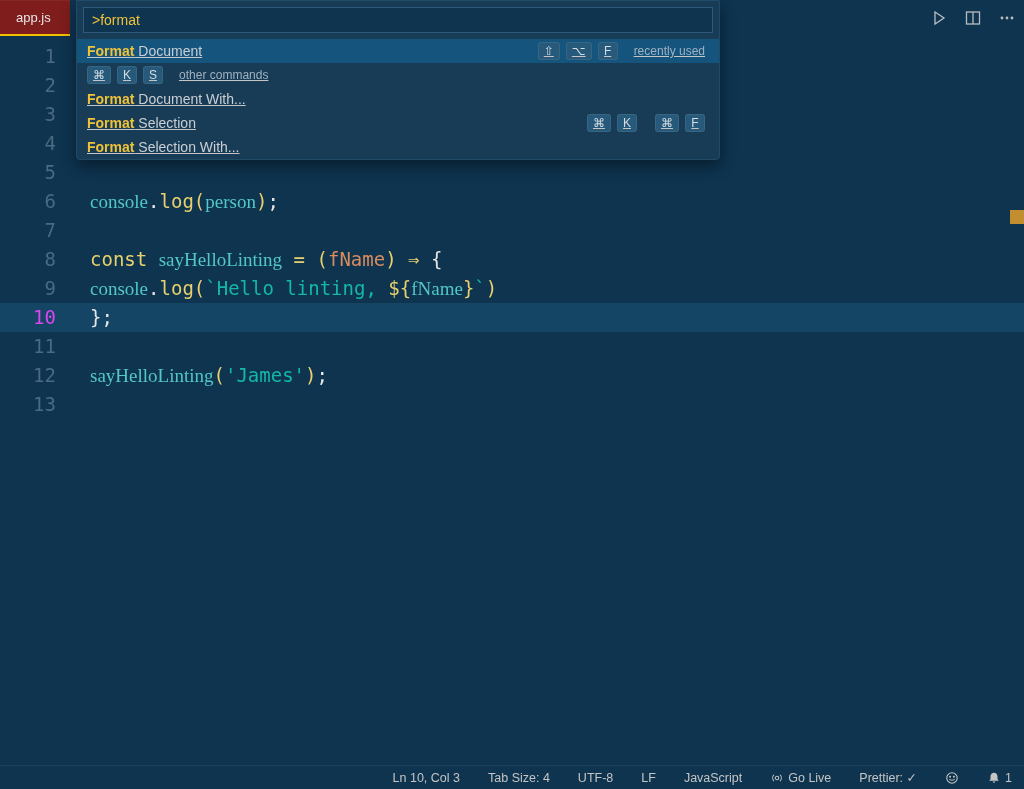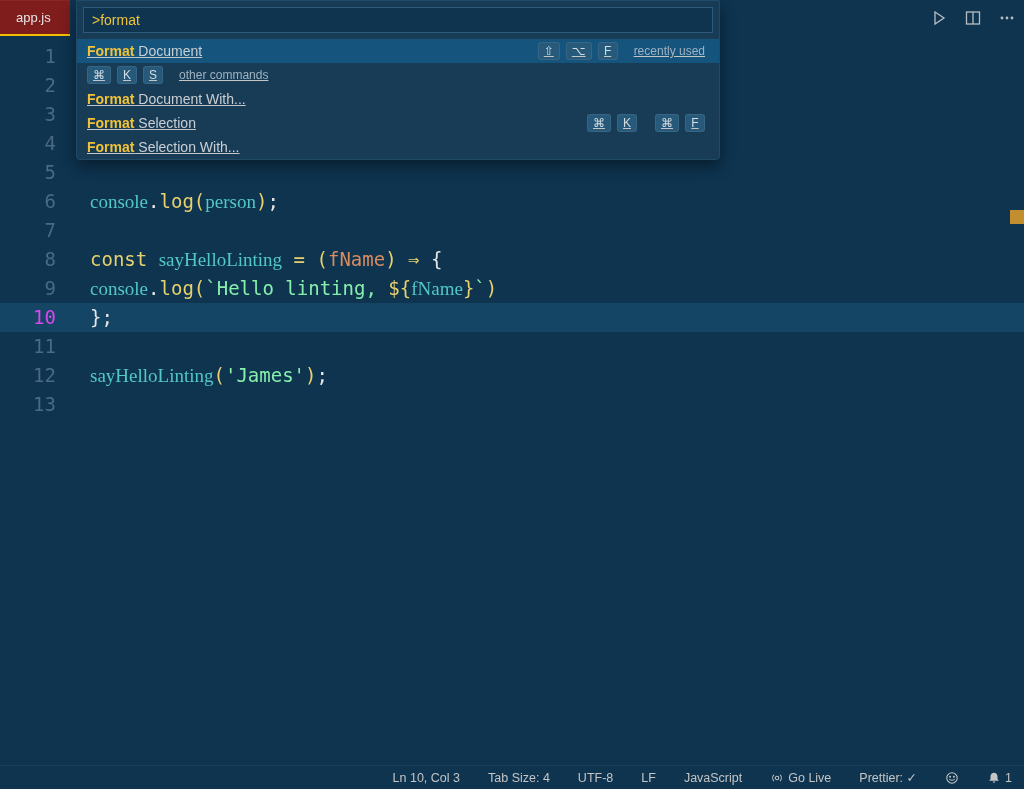"`Hello linting," .tk-str { color: #86efac -> #14b8a6 }
